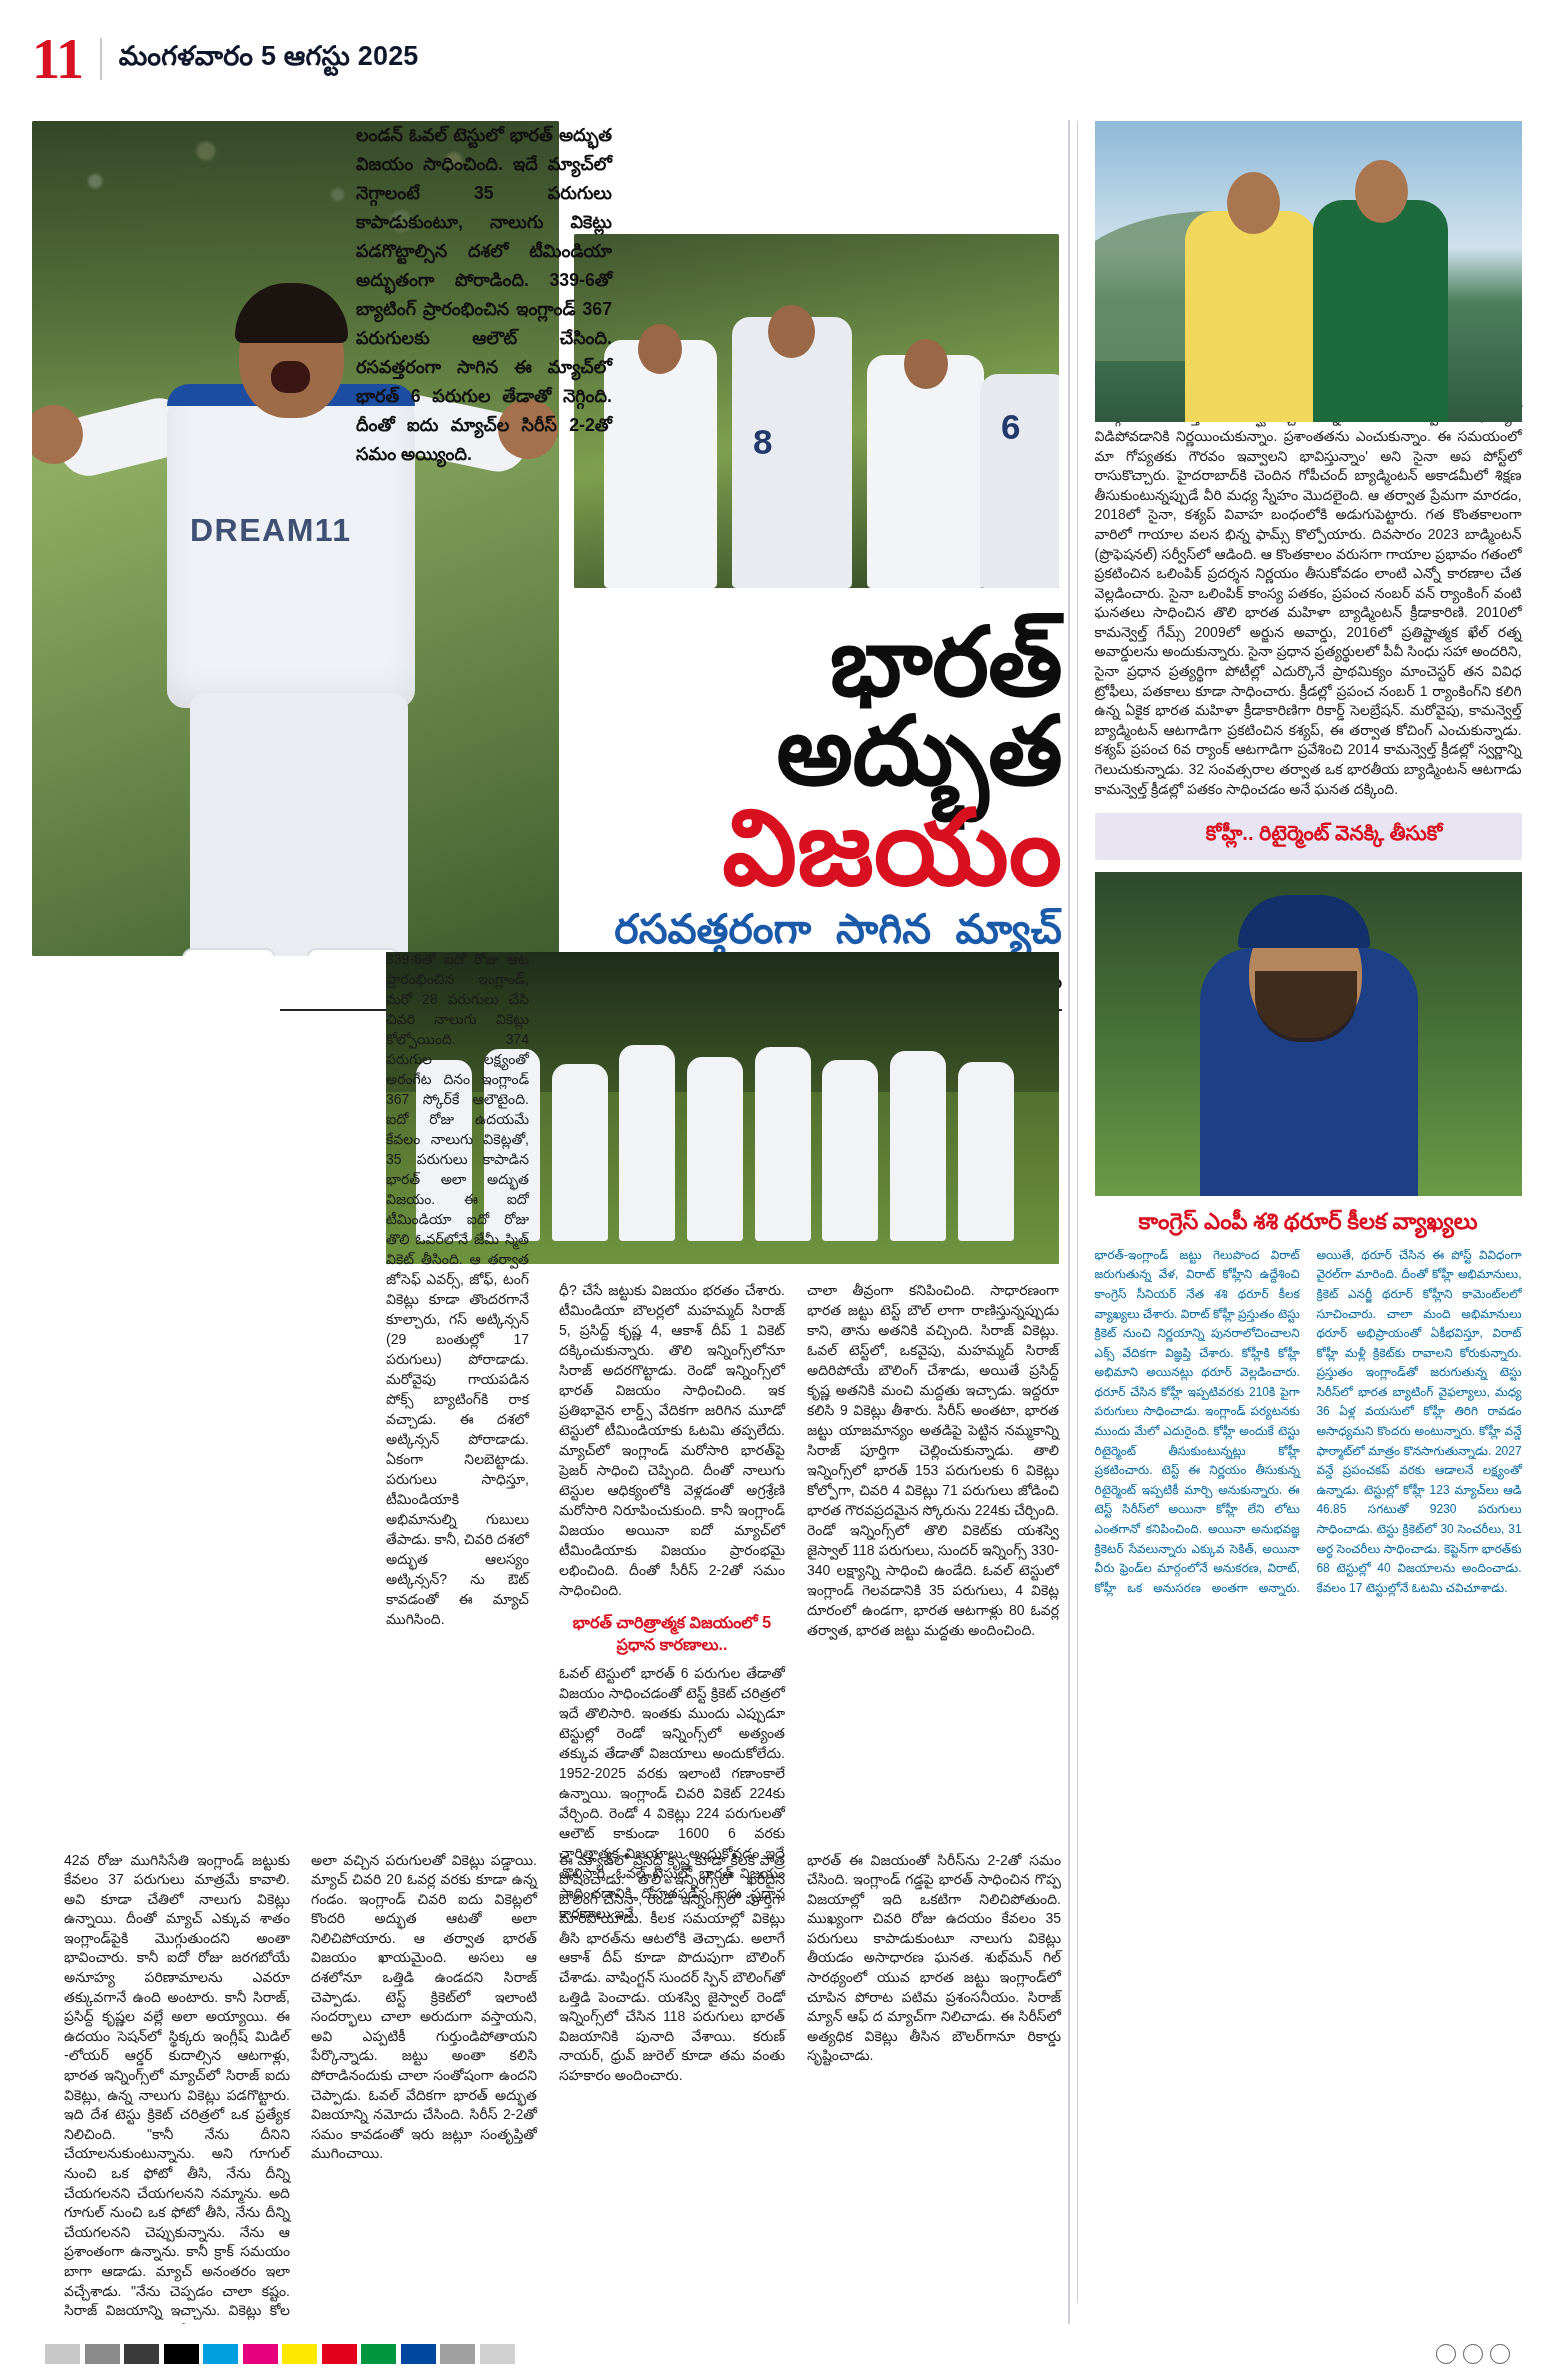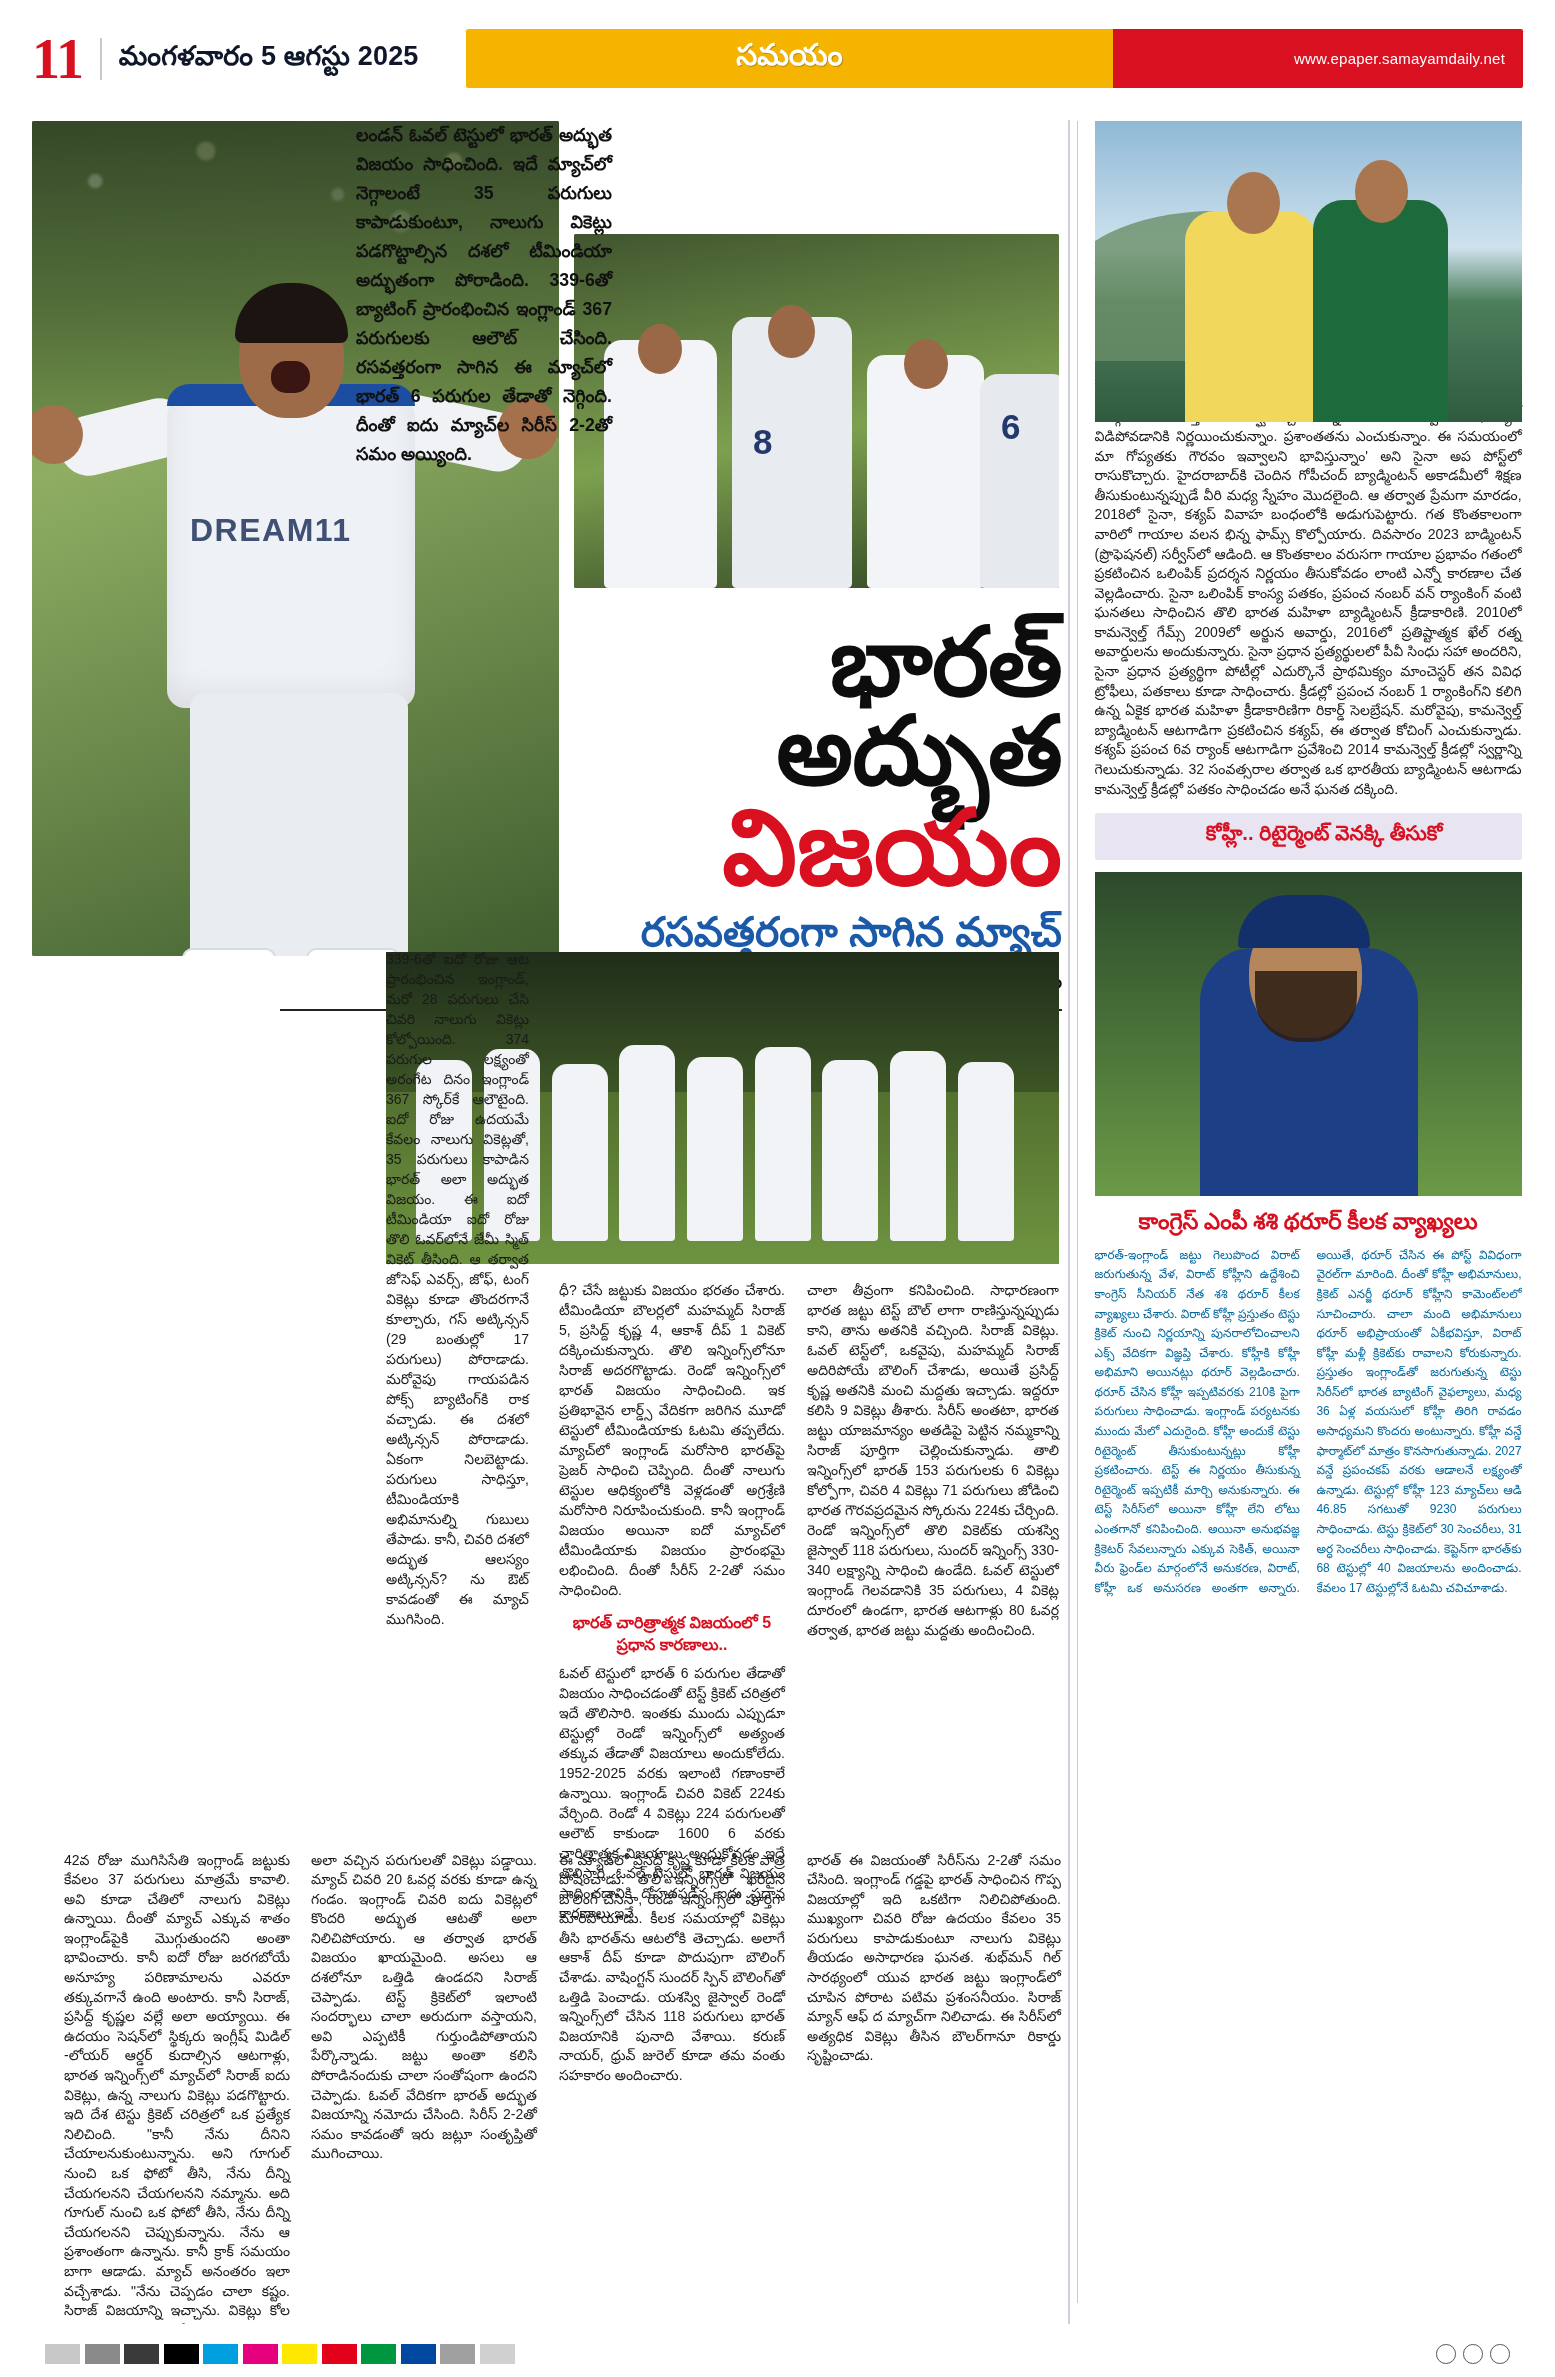"సమయం" div.mast-band { html: <div> <div></div> <div>సమయం</div> <div>www.epaper.samayamdaily.net</div> </div> -> none }
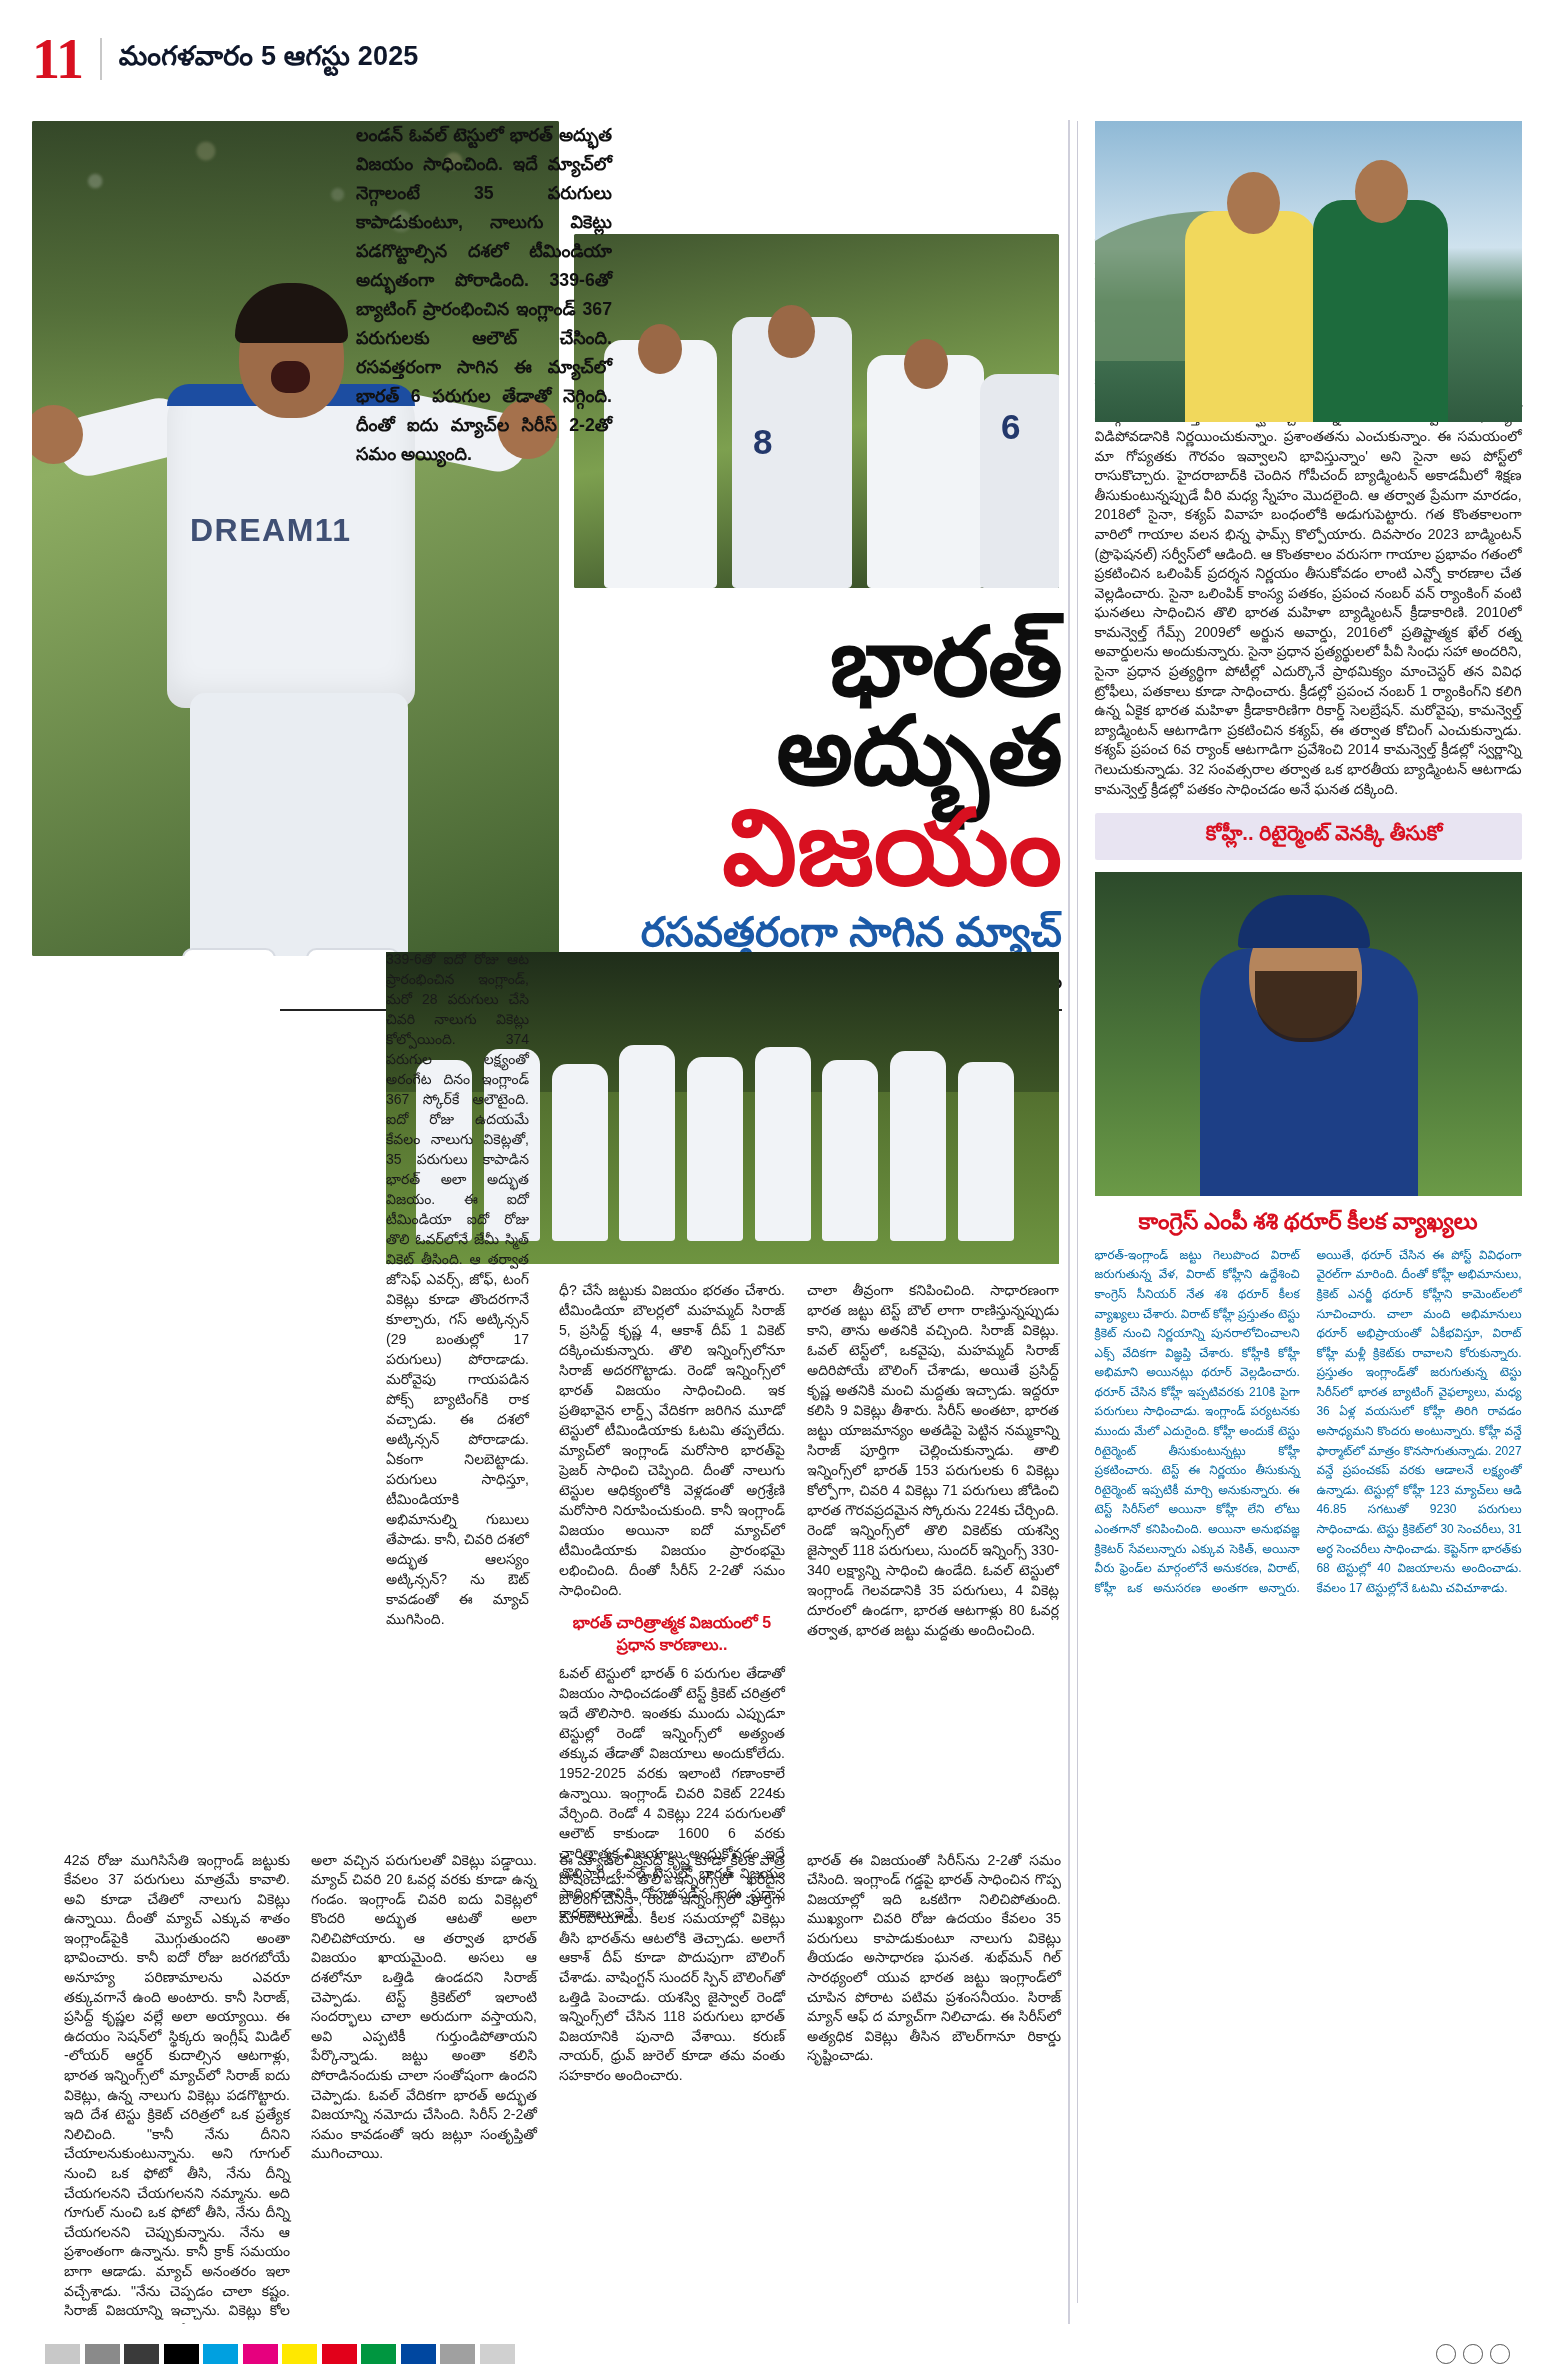"రసవత్తరంగా సాగిన మ్యాచ్" .hl-sub { font-family: Liberation Sans, sans-serif -> Liberation Mono, monospace }
